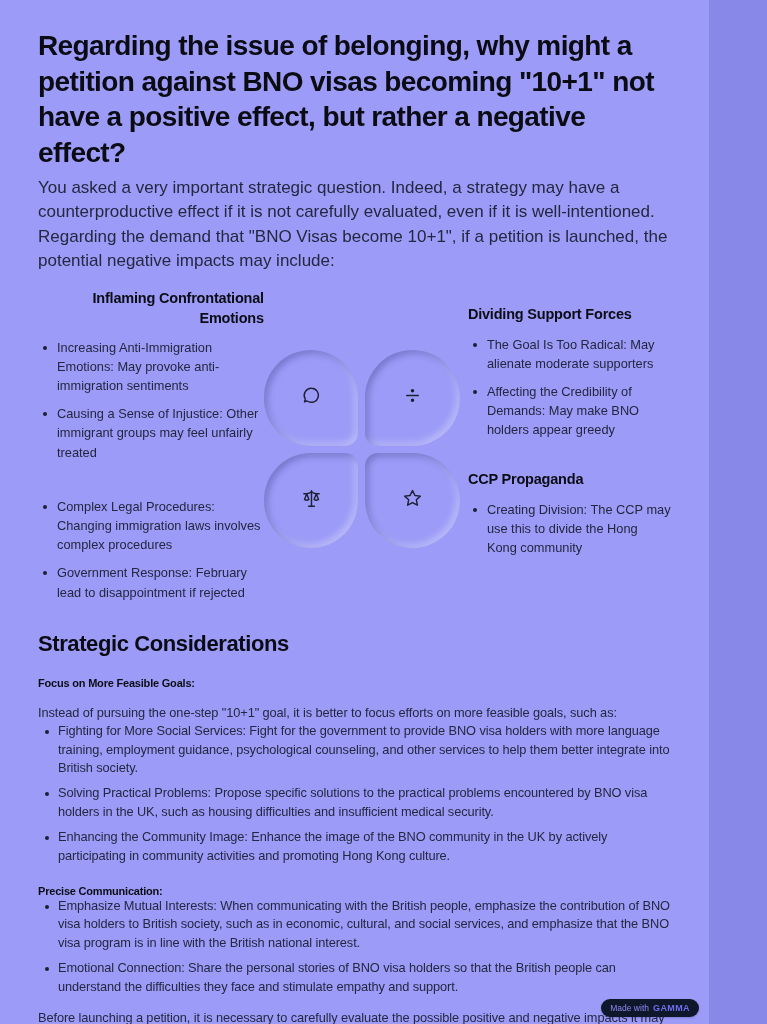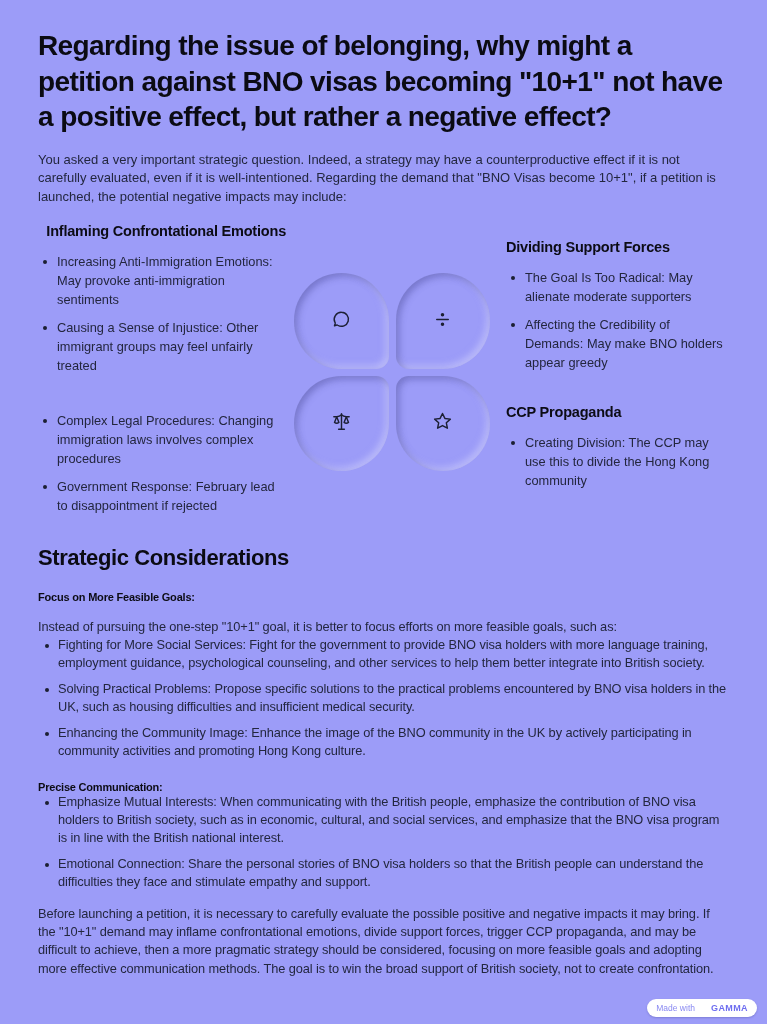"Regarding the issue of belonging," .page { width: 767px -> 709px }
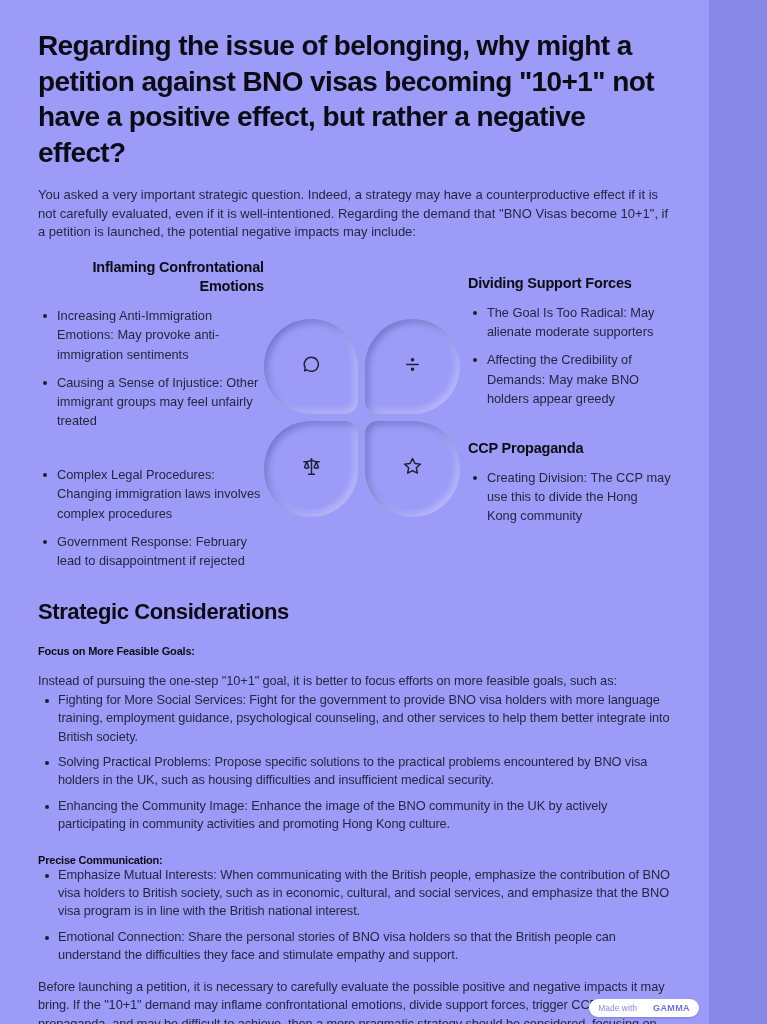"You asked a very important" .intro { font-size: 13px -> 17px; margin-top: 16px -> 6px }
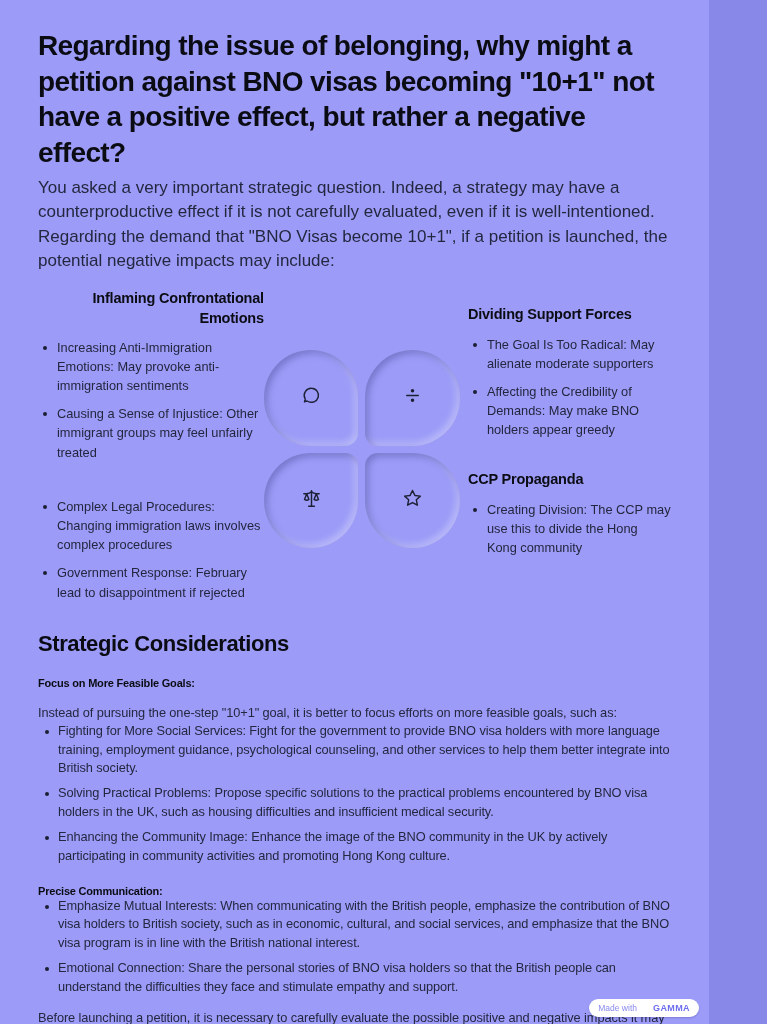"Made with" .badge { background: #ffffff -> #0f172a; gap: 16px -> 4px }
